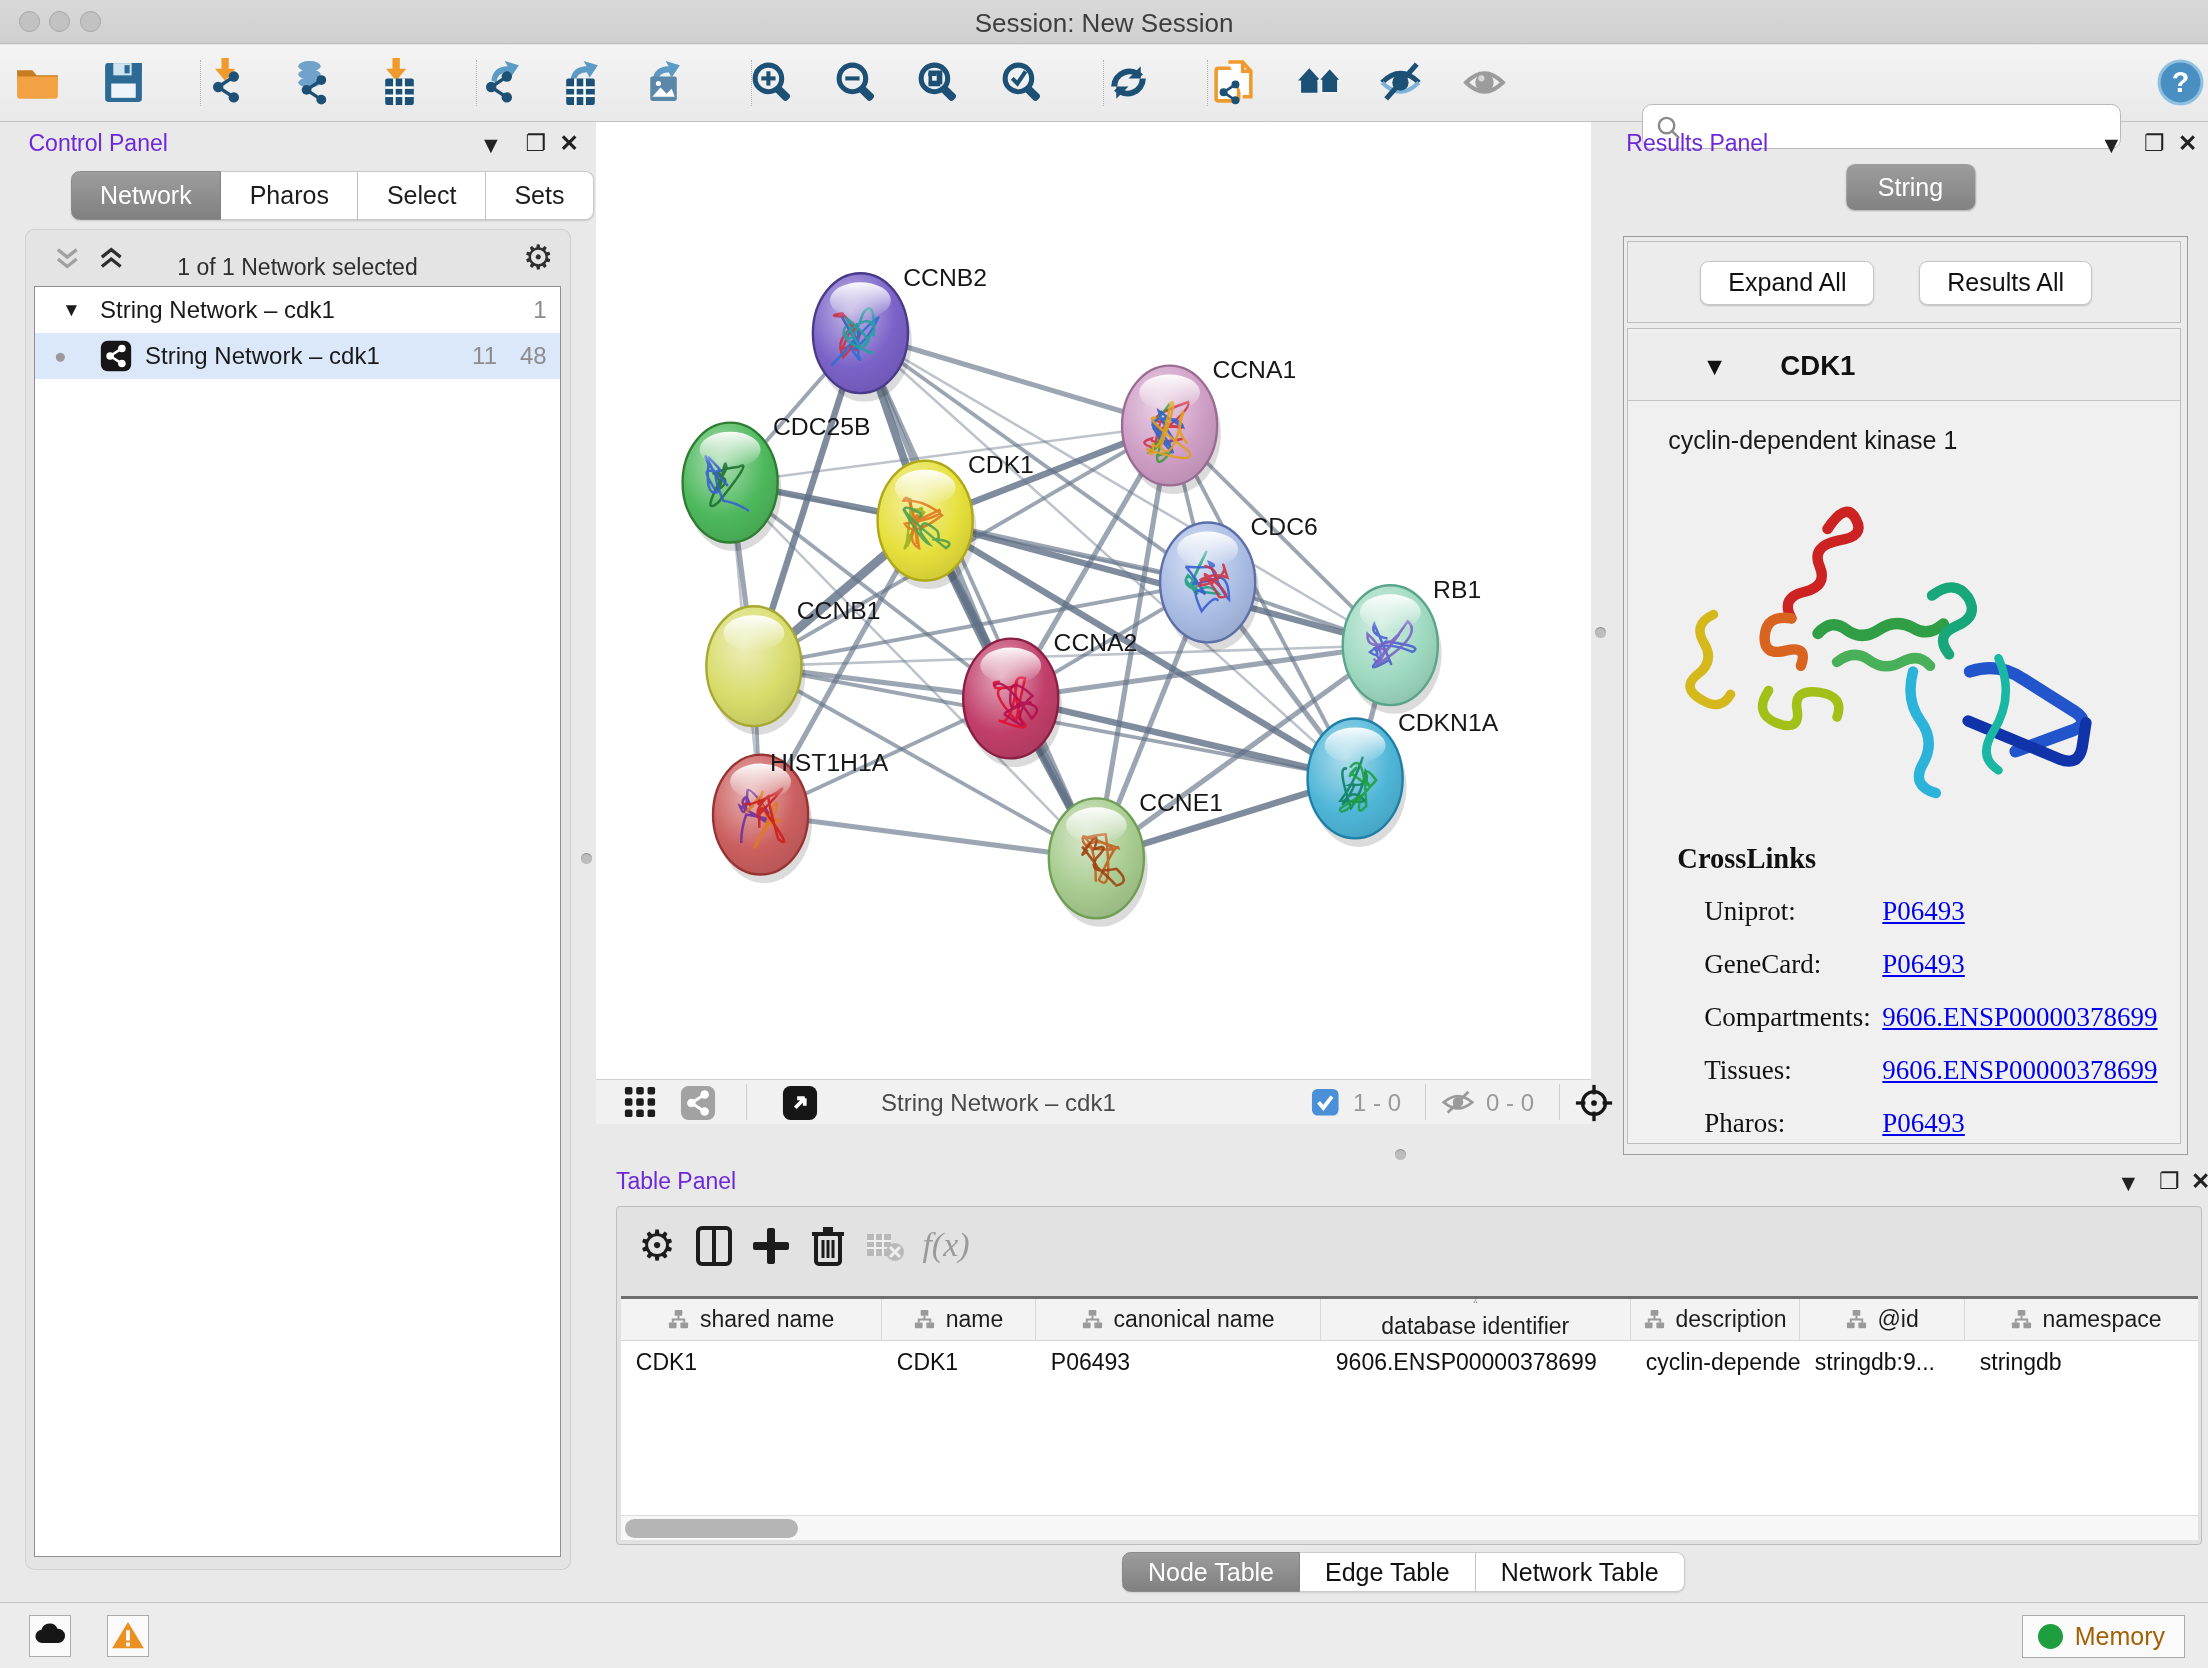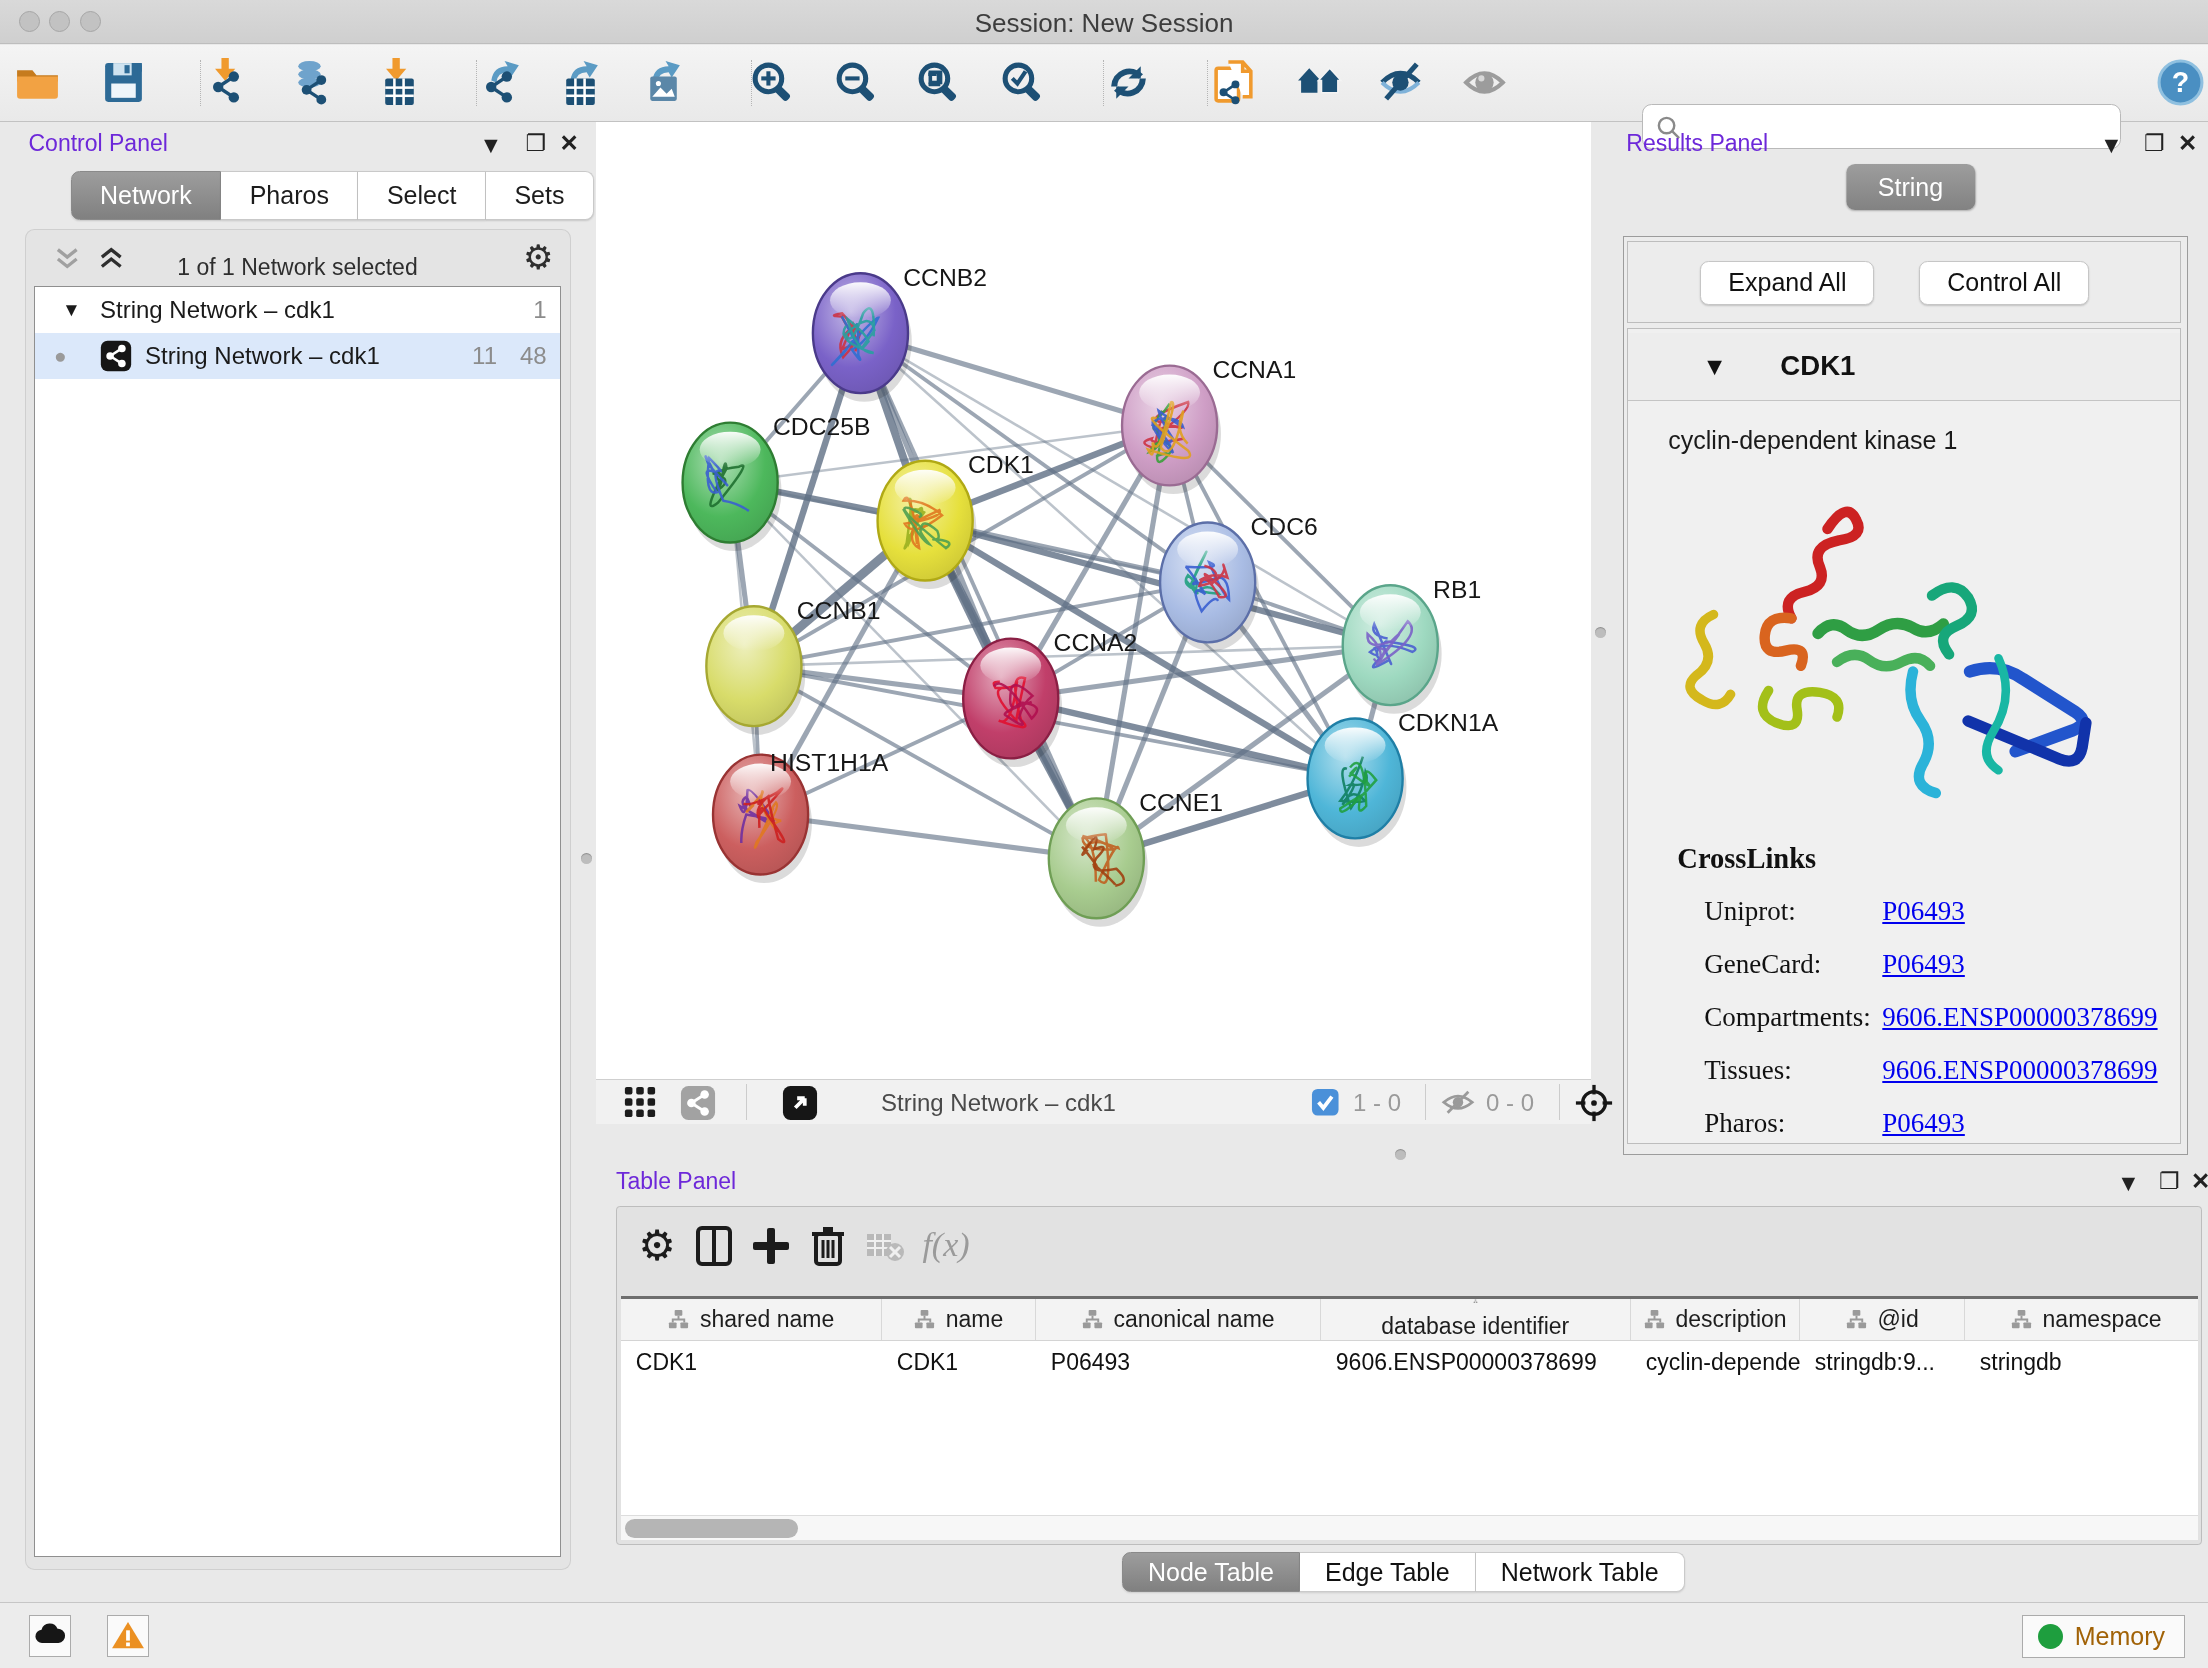"Control All" button.rp-btn { text: Control -> Results }
